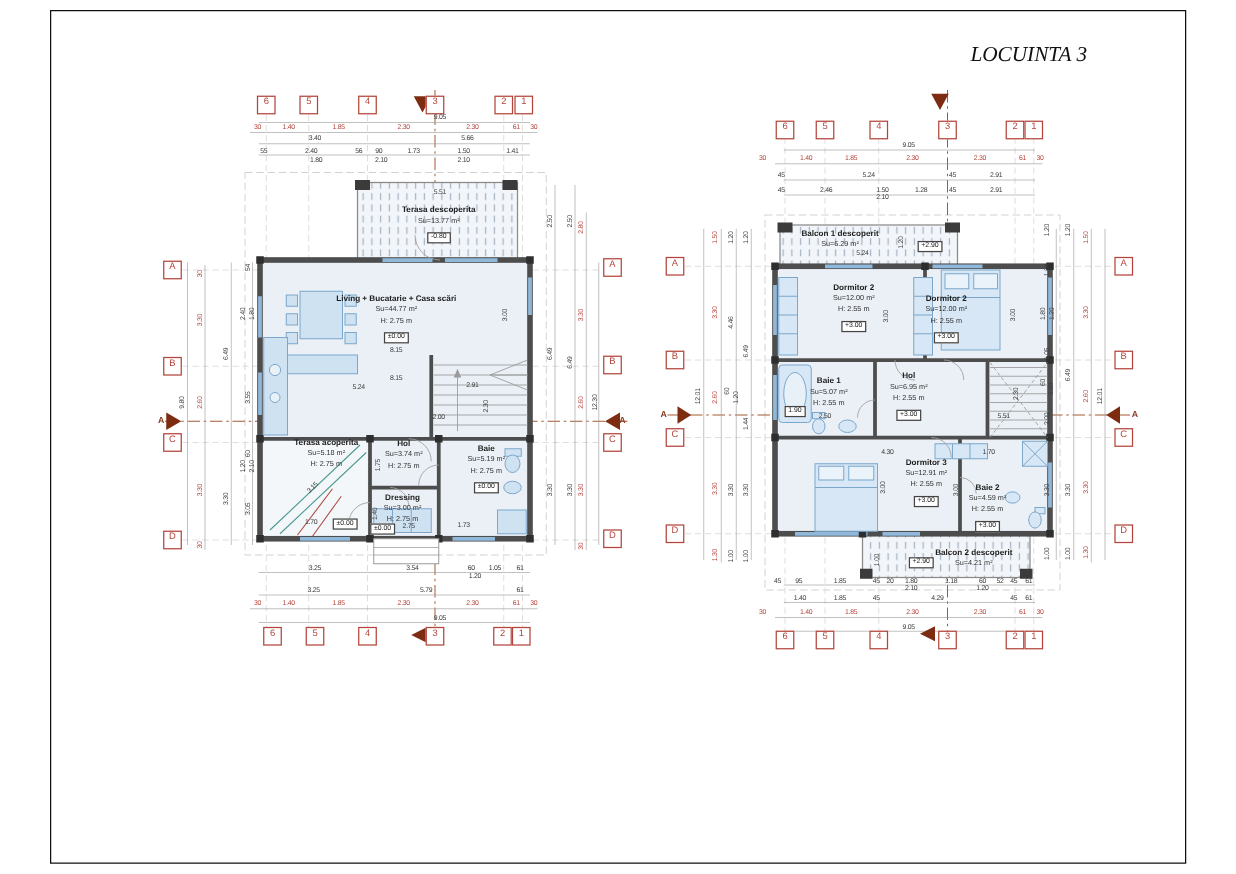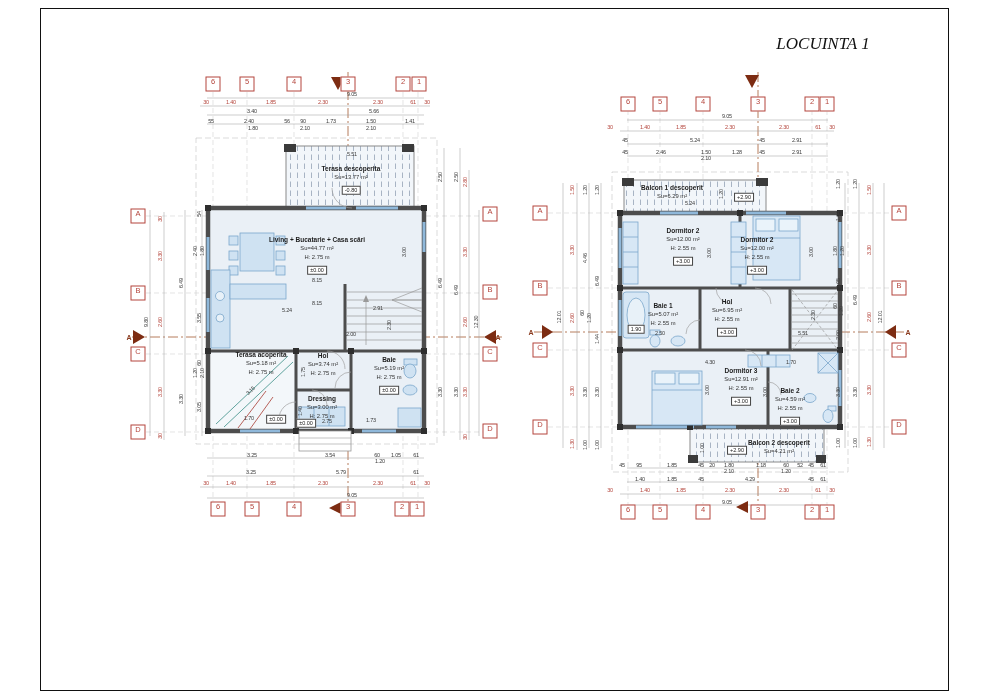"LOCUINTA 1" div { text: 1 -> 3 }
